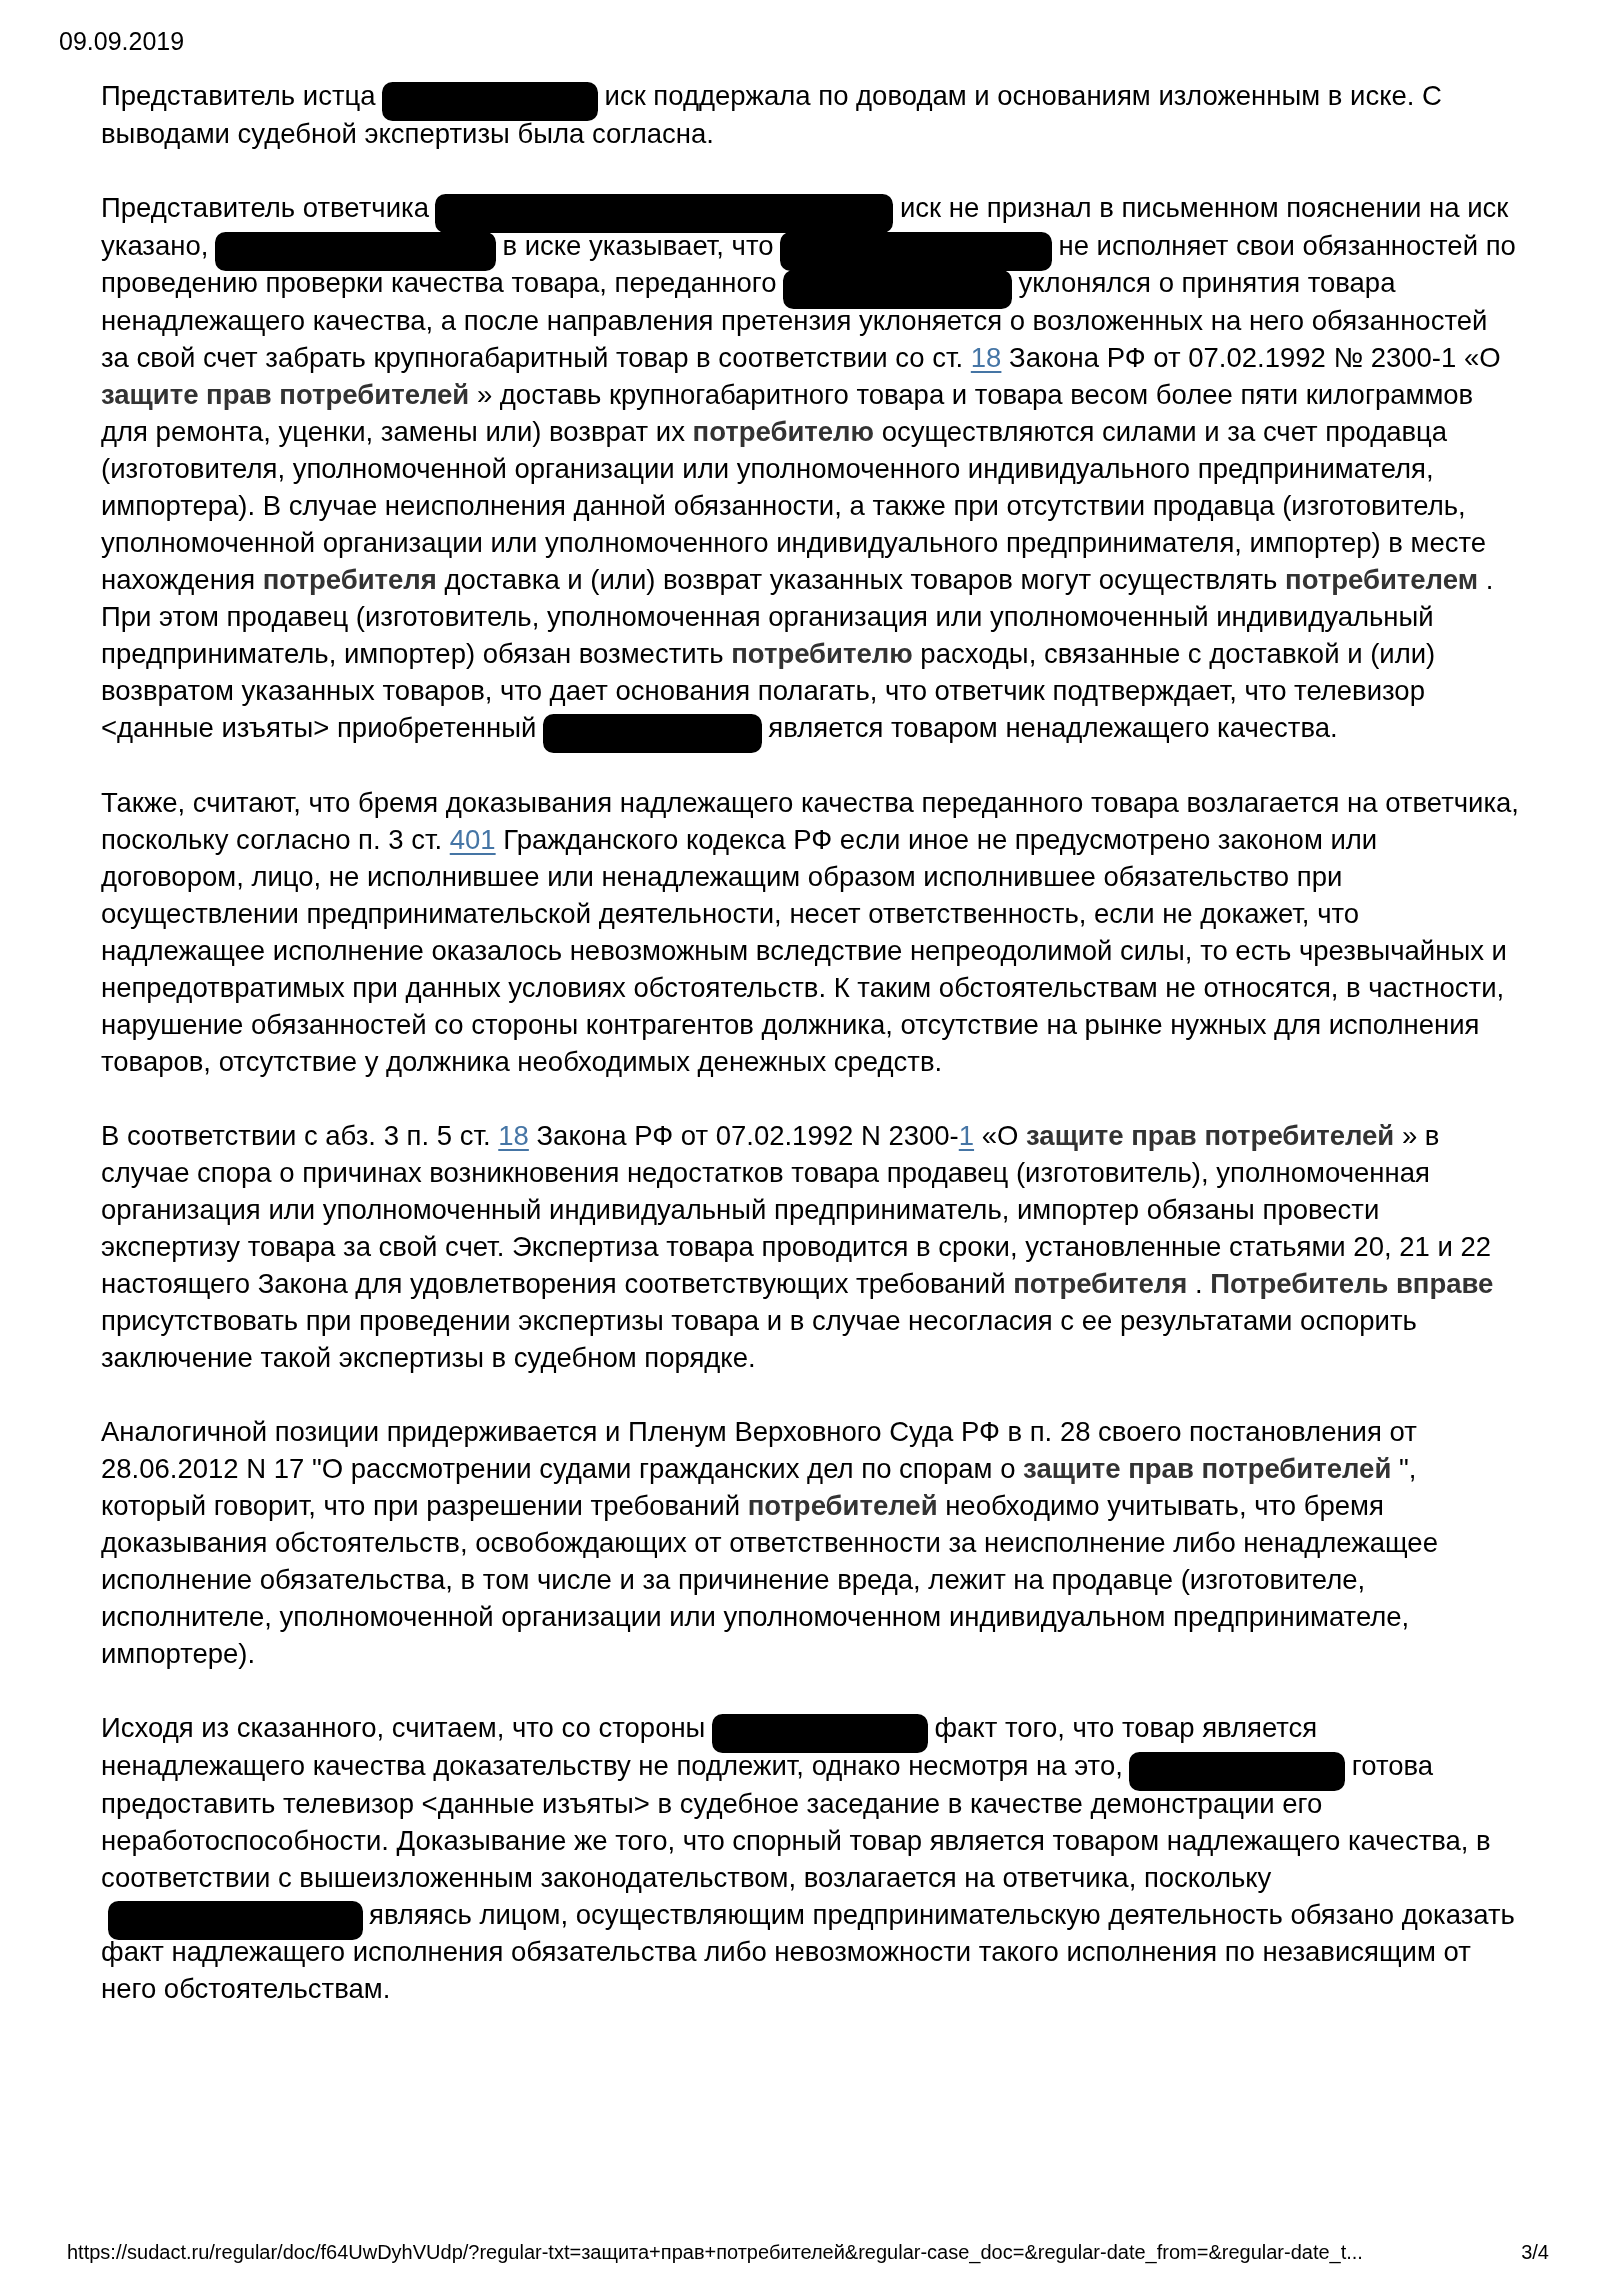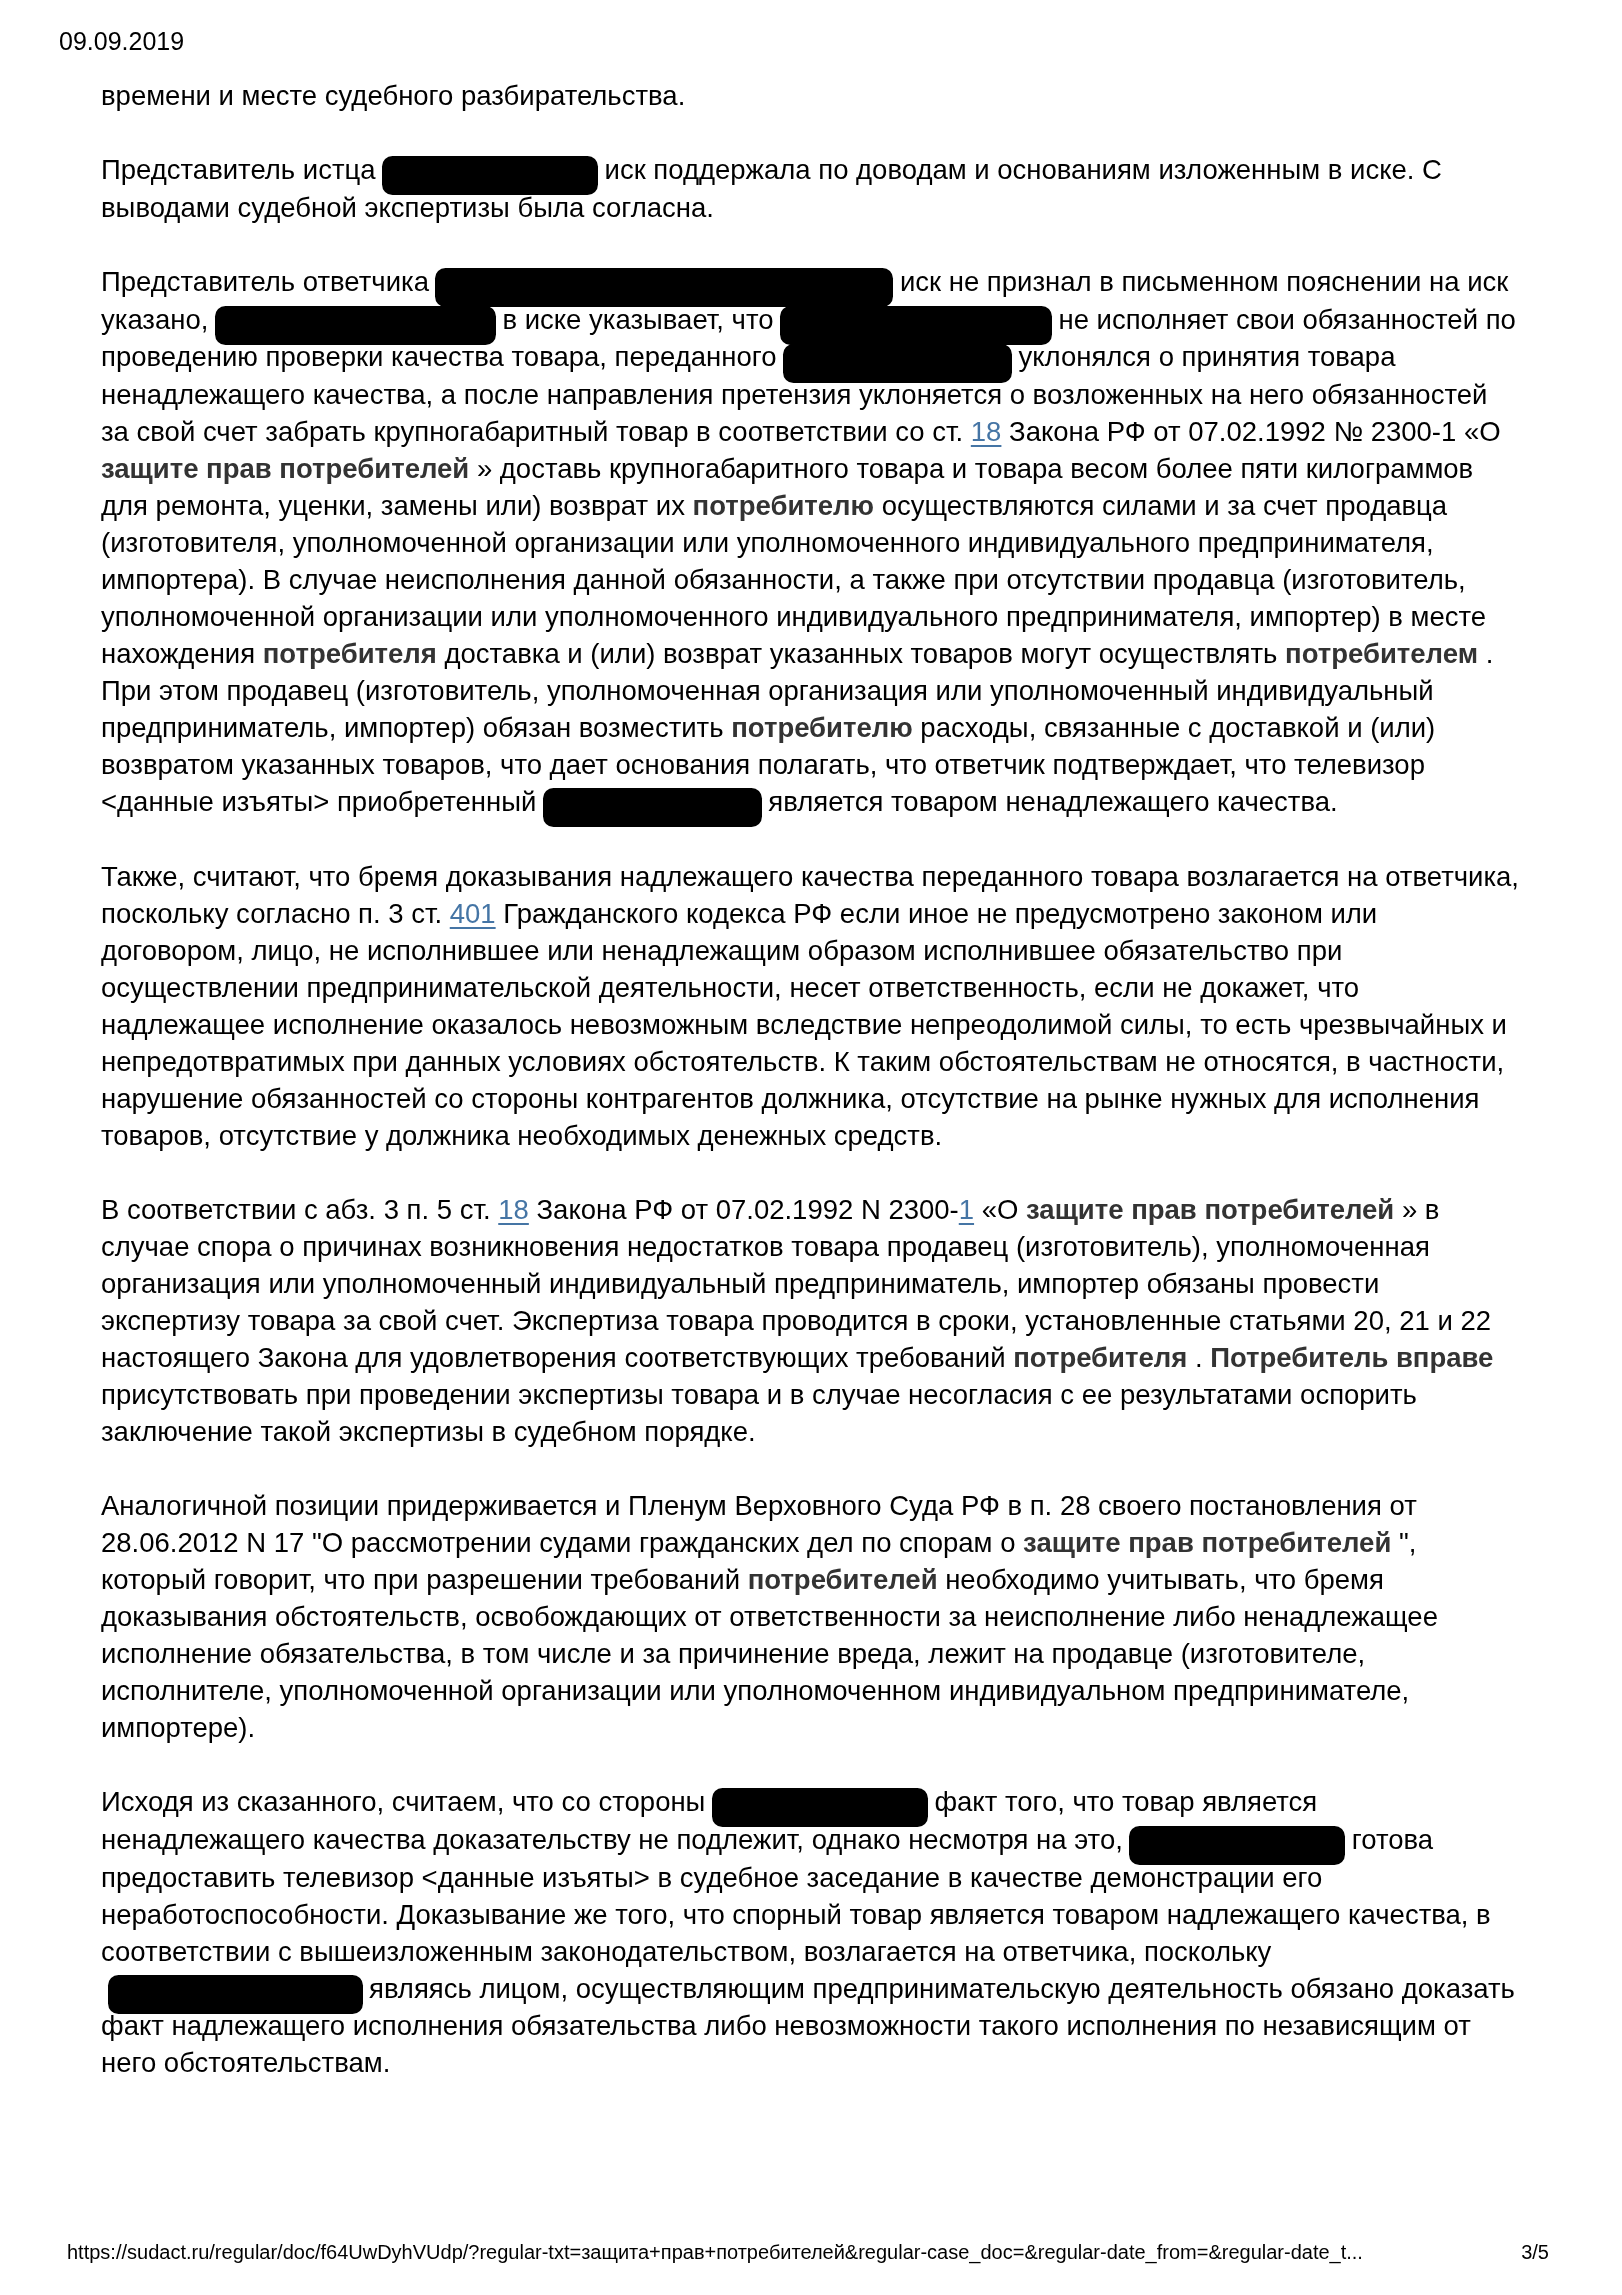"времени и месте судебного" p.para { html: <p><span>времени и месте судебного разбирательства.</span></p> -> none }
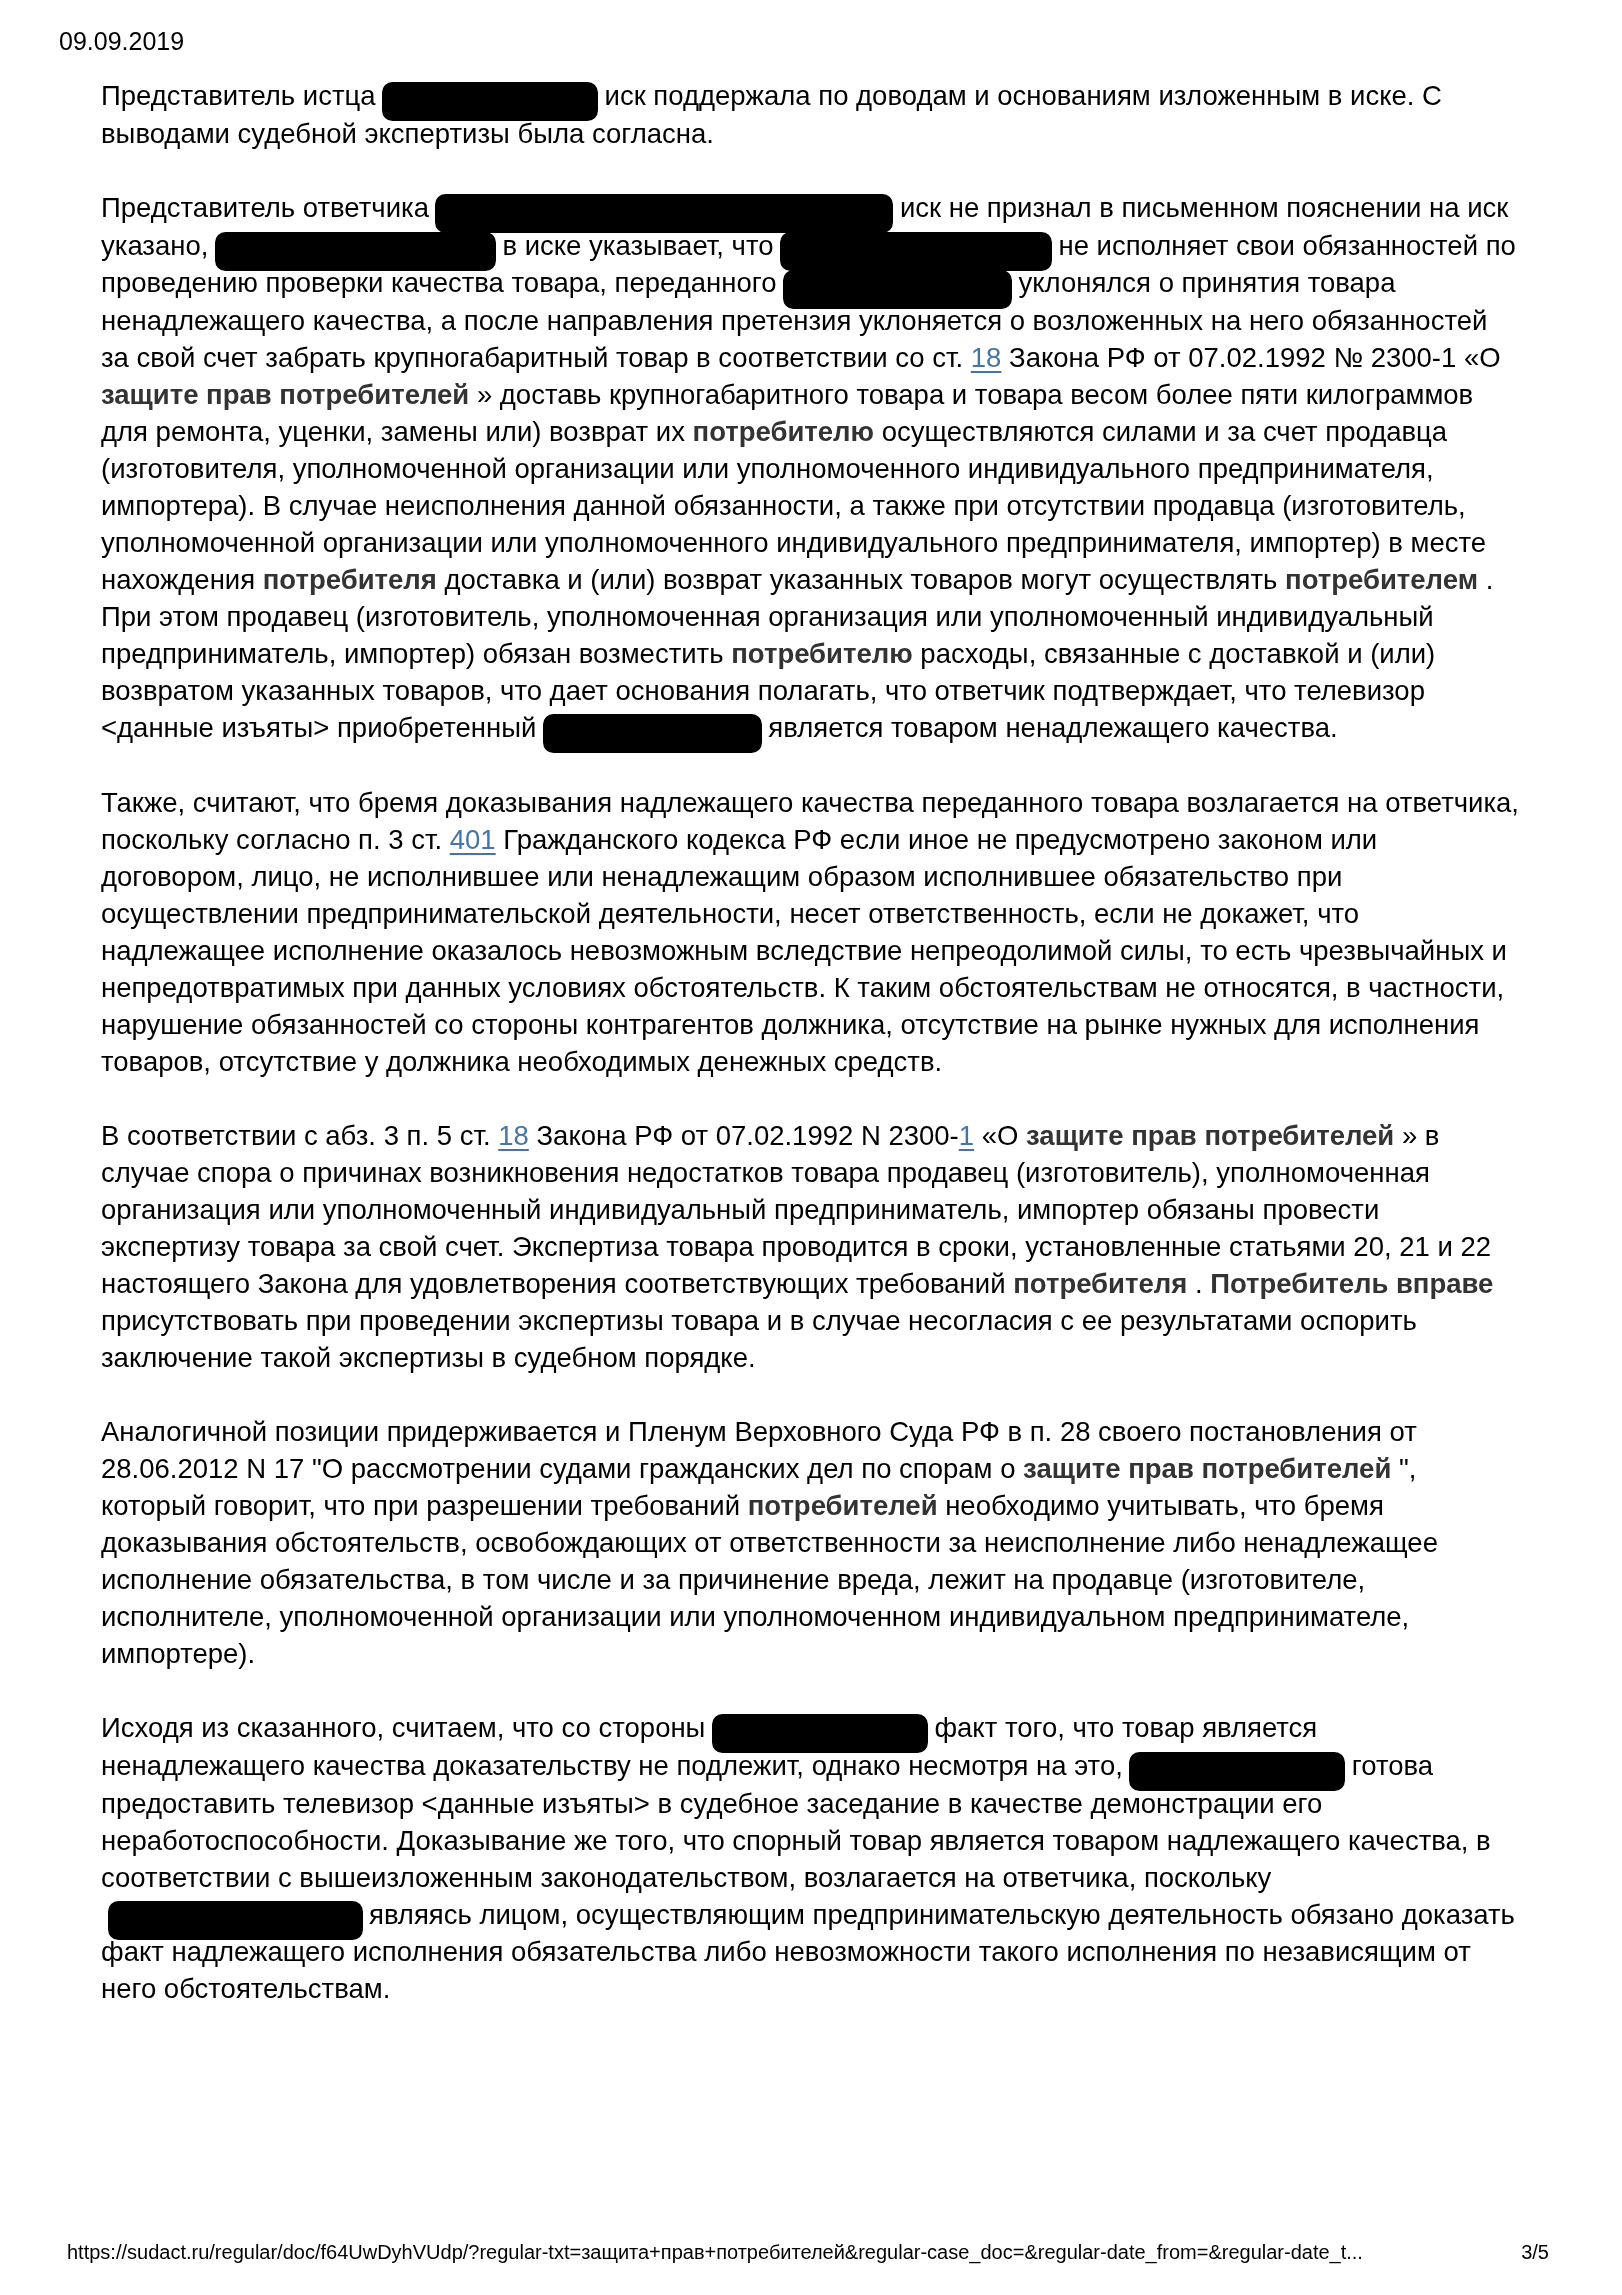"3/5" span.page-number { text: 3/5 -> 3/4 }
